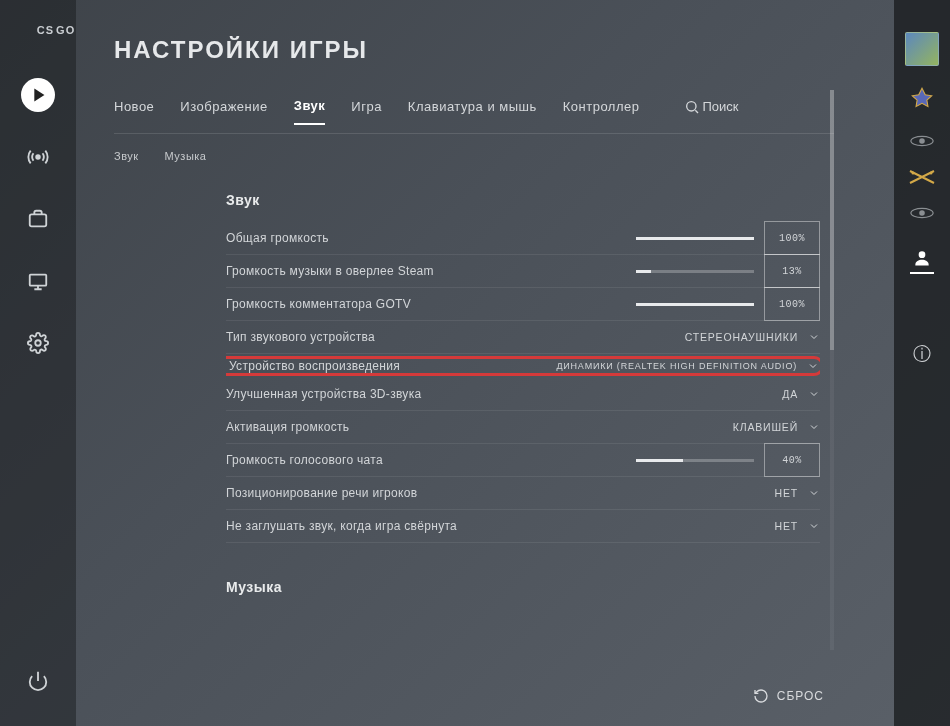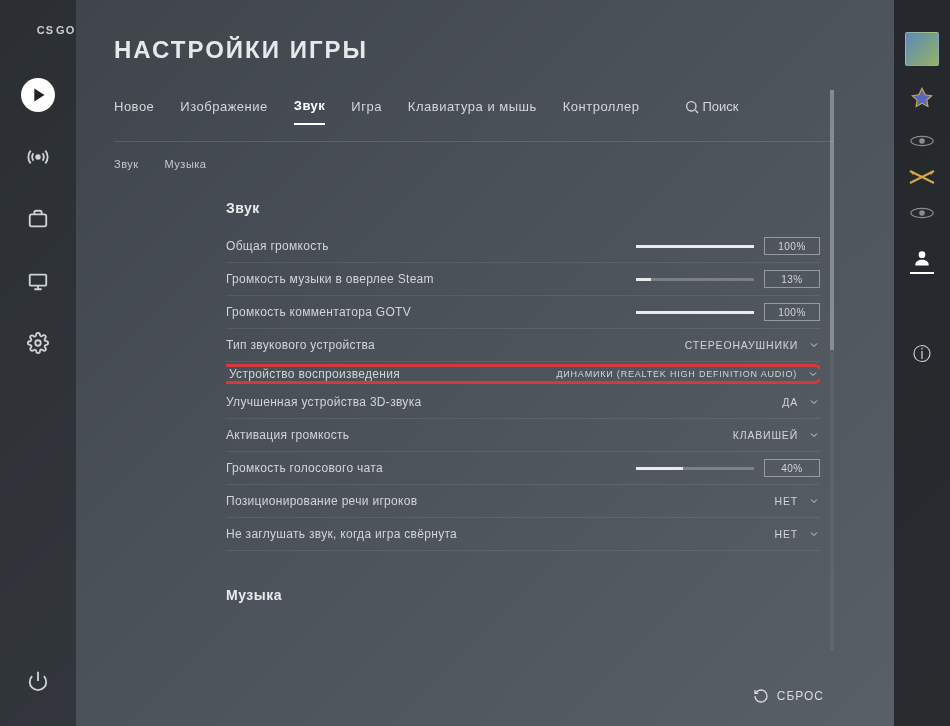"Новое" .tabs { padding-bottom: 16px -> 8px }
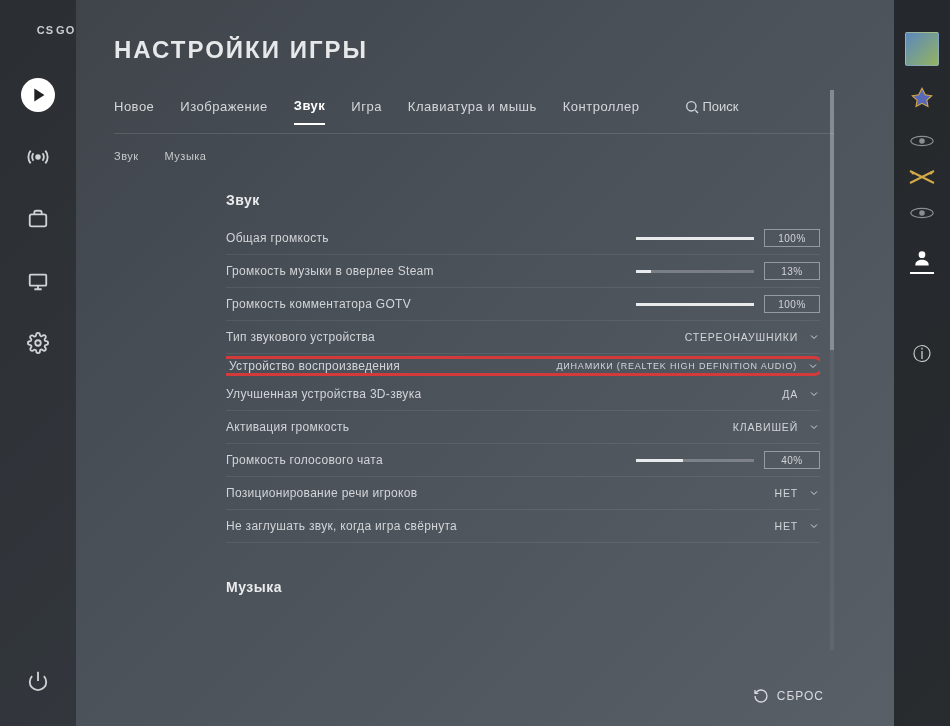"100%" .valbox { font-family: none -> Liberation Mono, monospace; height: 18px -> 34px }
